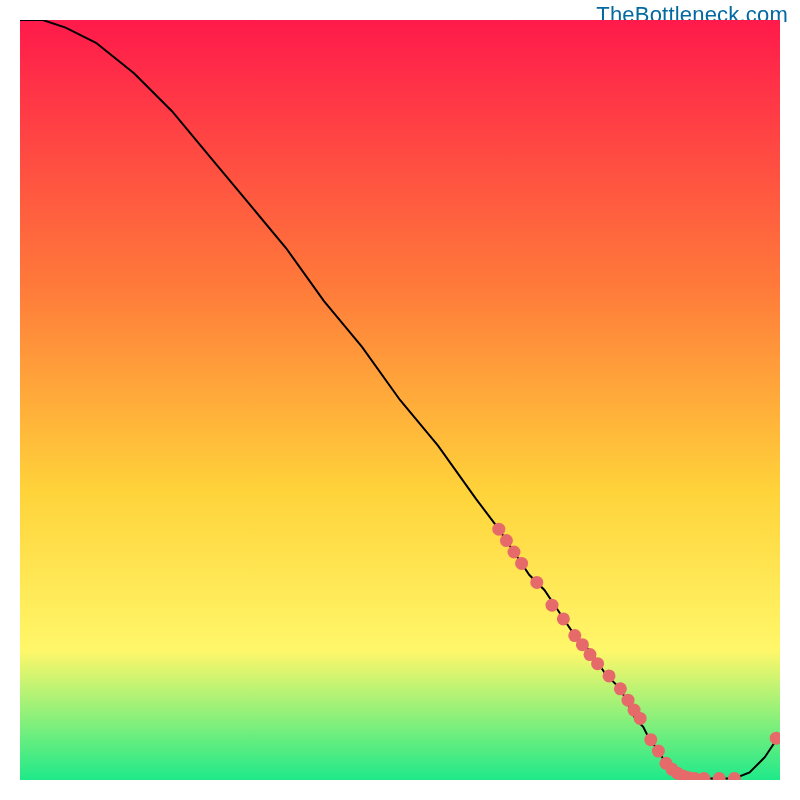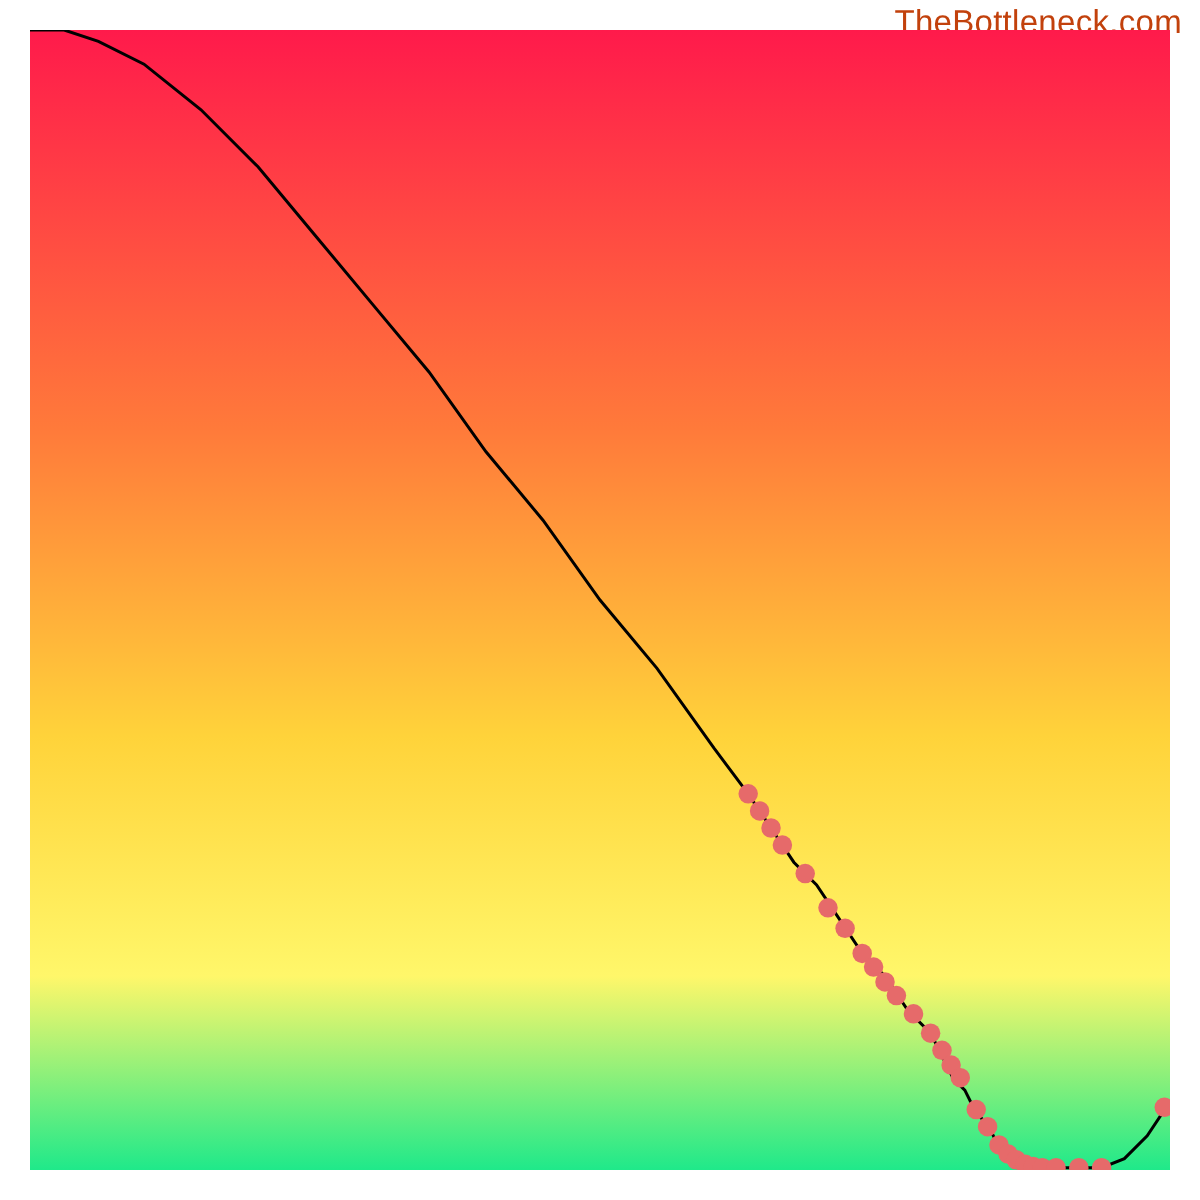"TheBottleneck.com" .watermark { color: #c2410c -> #0369a1 }
